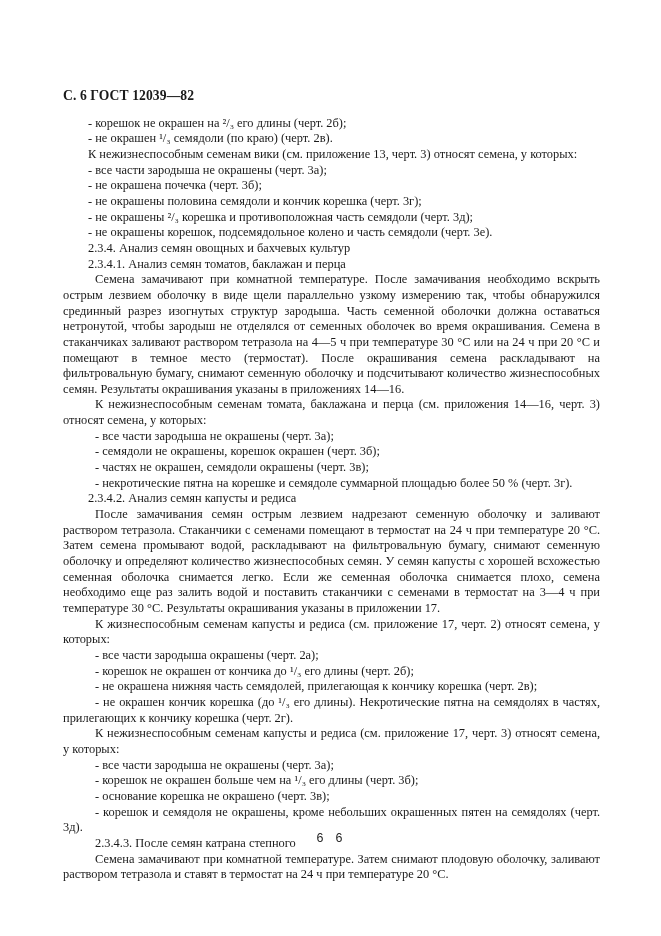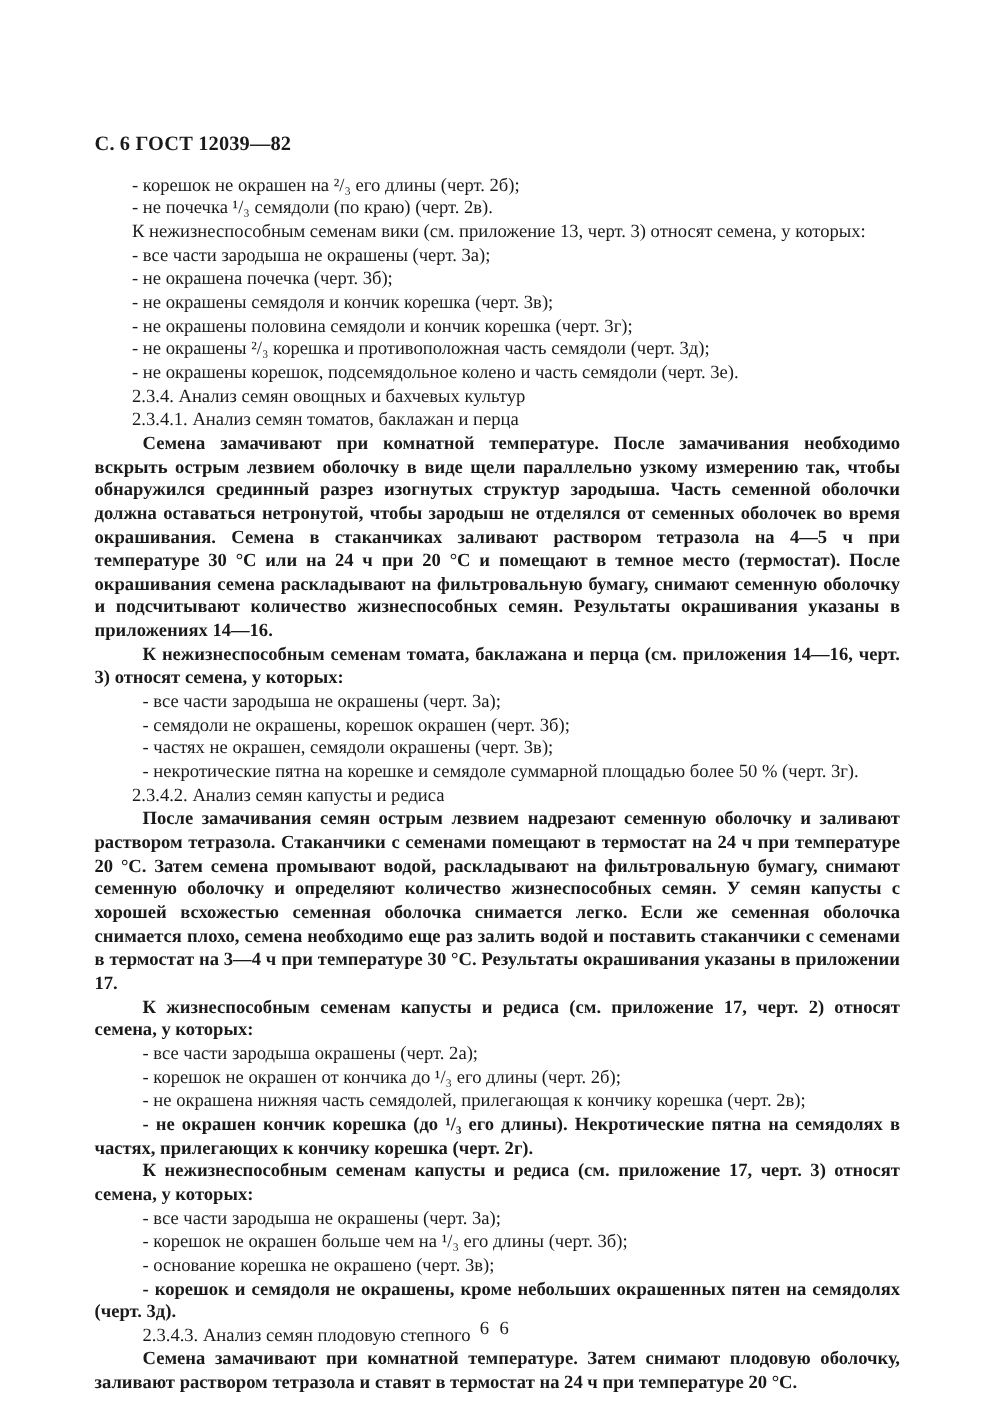"- не почечка ¹/₃ семядоли" p.p { text: почечка -> окрашен }
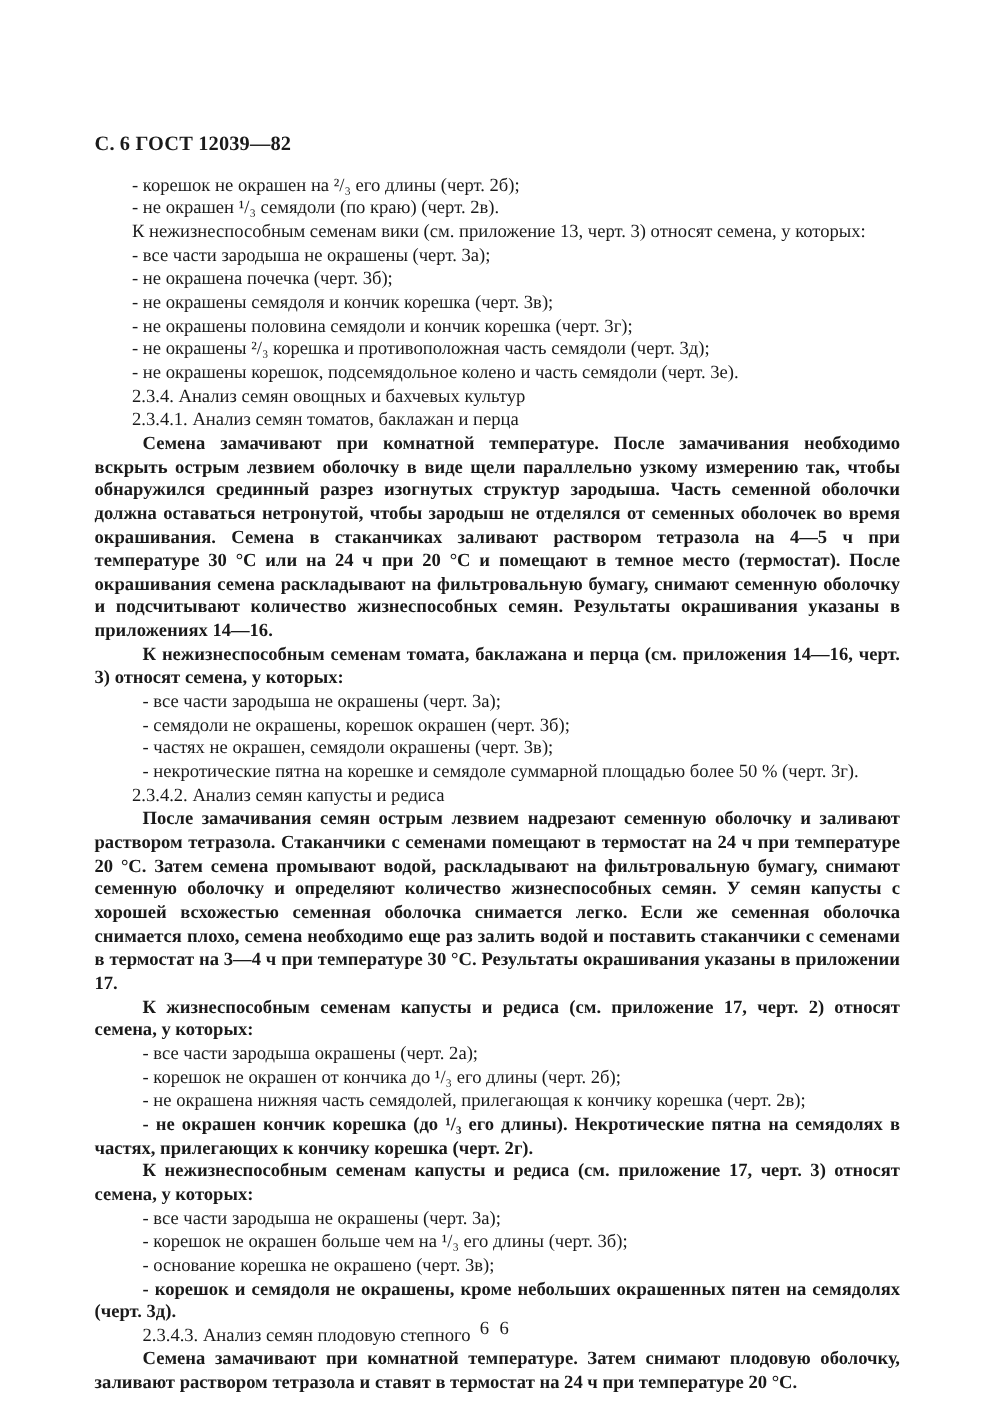"- не окрашены семядоля и" p.p { html: <p>- не окрашены семядоля и кончик корешка (черт. 3в);</p> -> none }
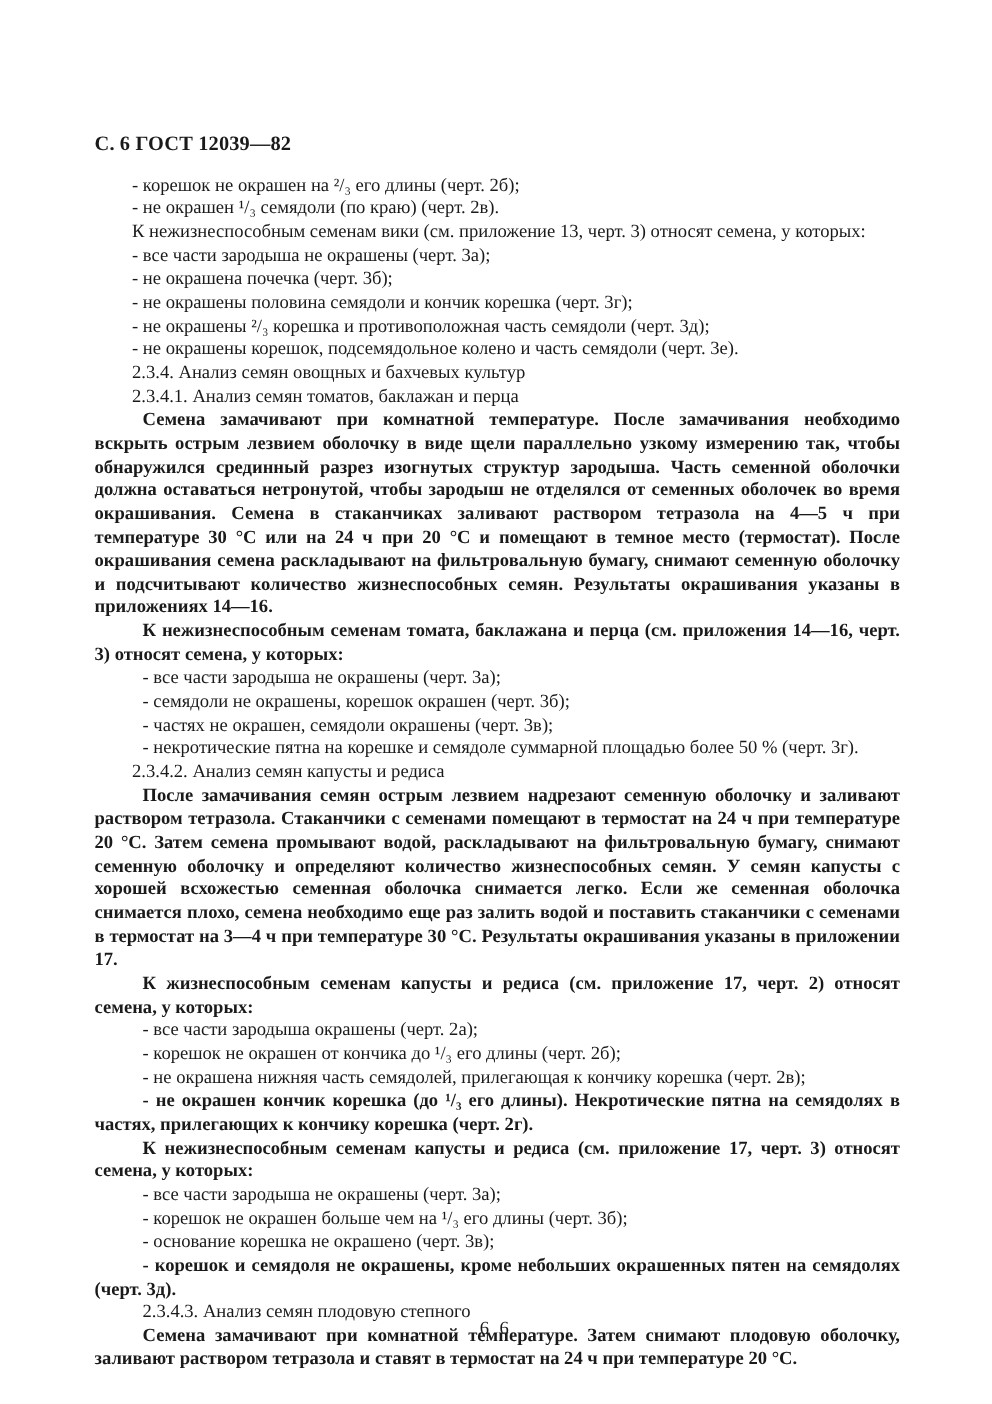"Семена замачивают при комнатной" .fi { font-weight: bold -> none }
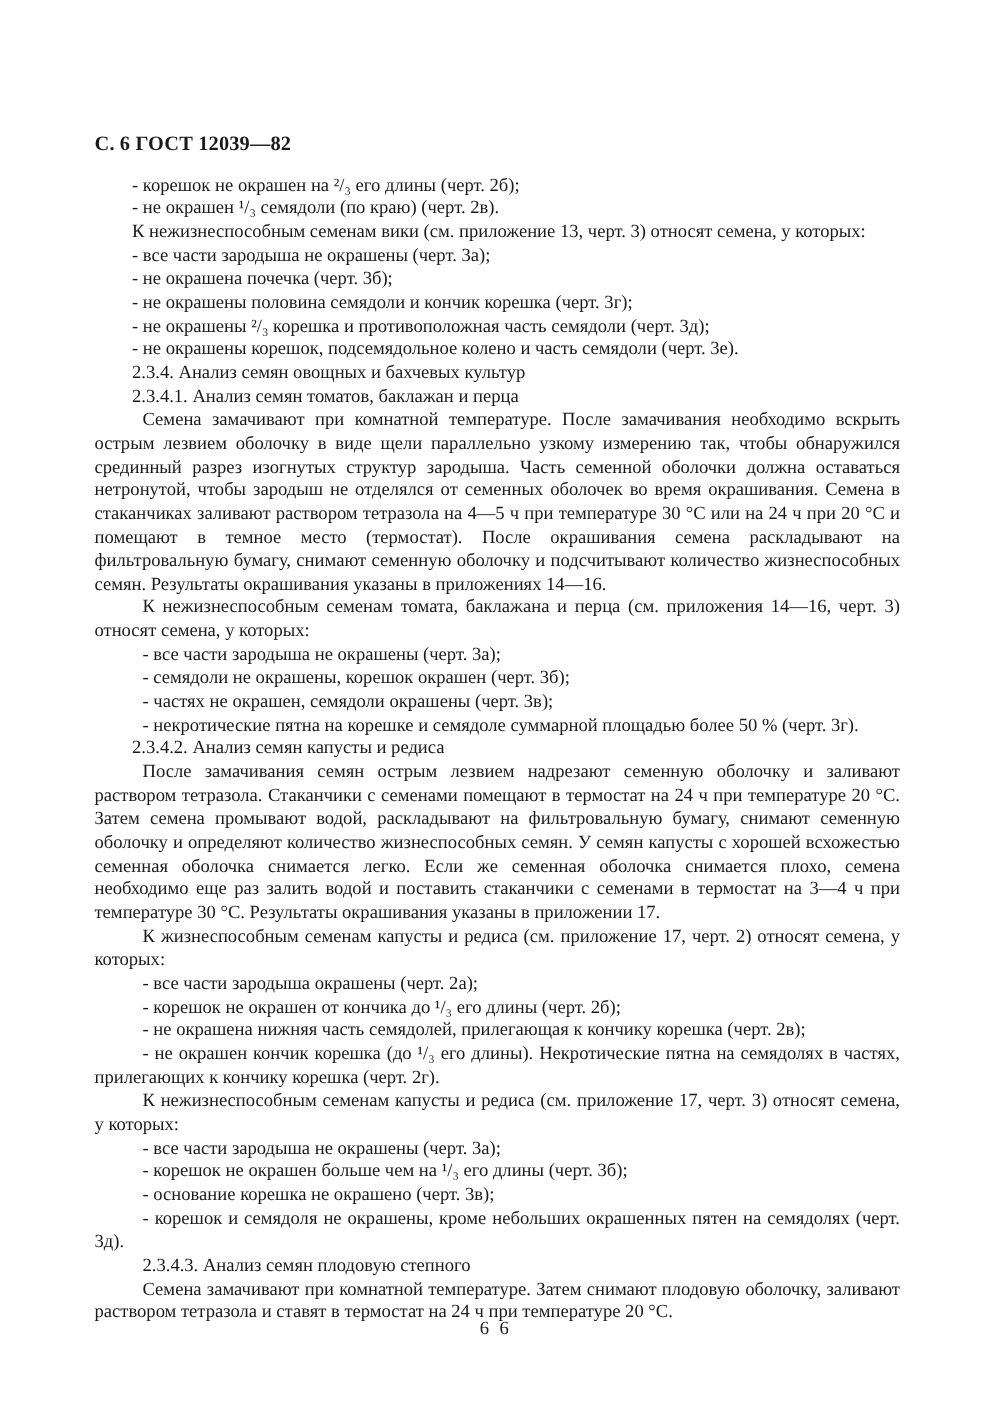"2.3.4.3. Анализ семян плодовую степного" p.p { text: Анализ семян плодовую -> После семян катрана }
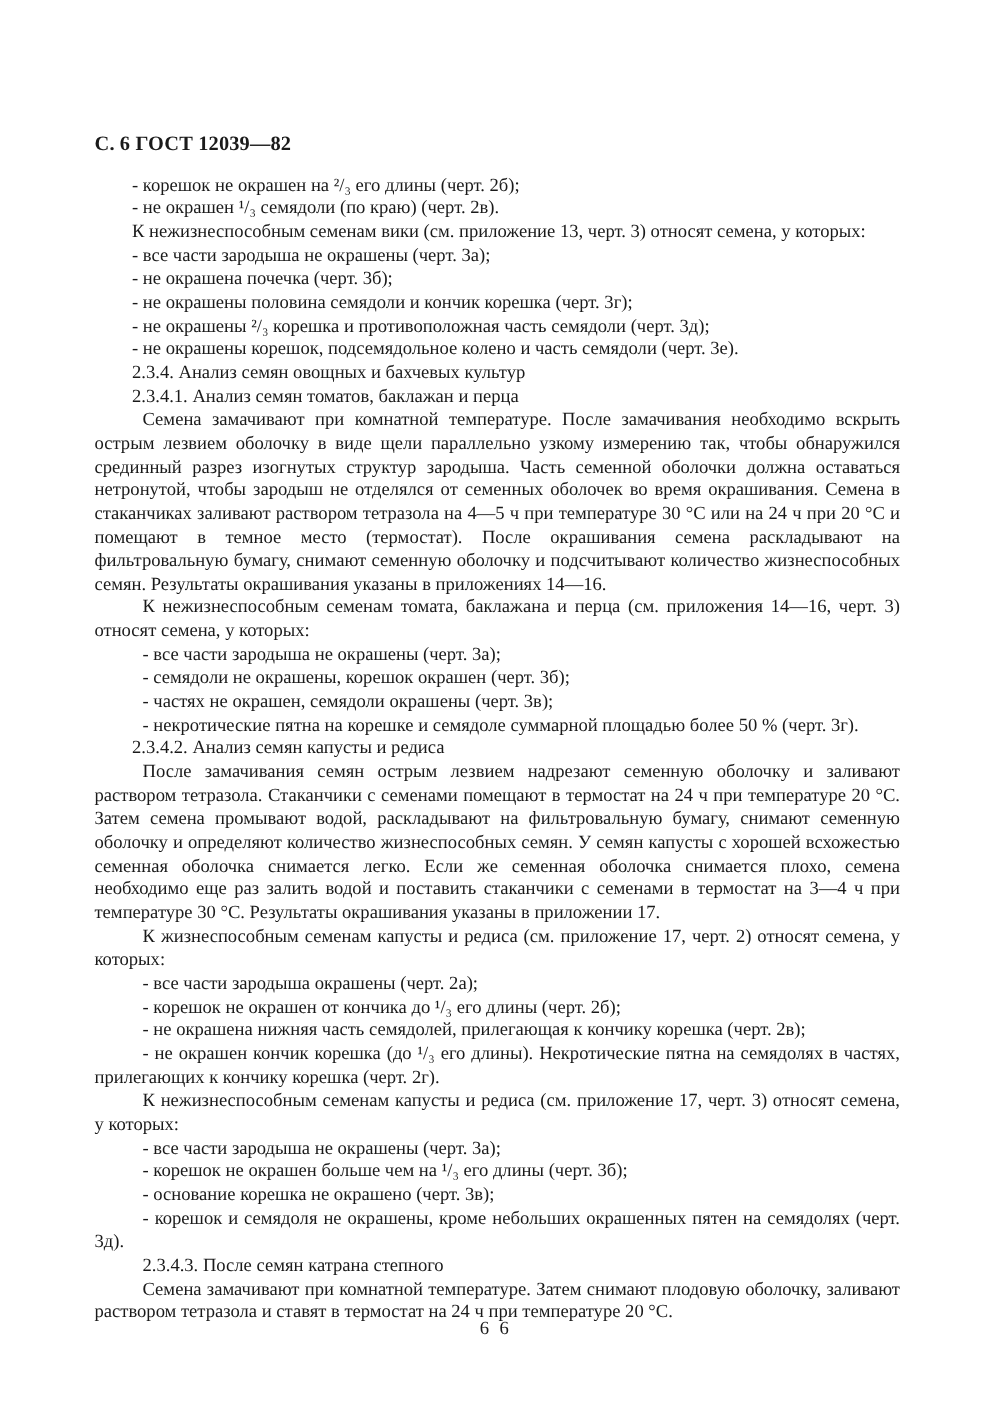"6 6" .pagenum { font-family: Liberation Serif, serif -> Liberation Mono, monospace; top: 878px -> 832px }
